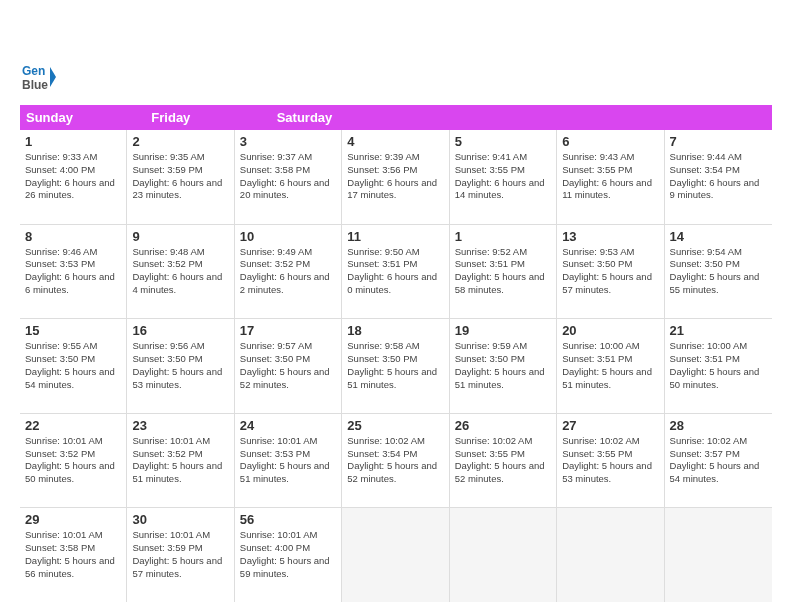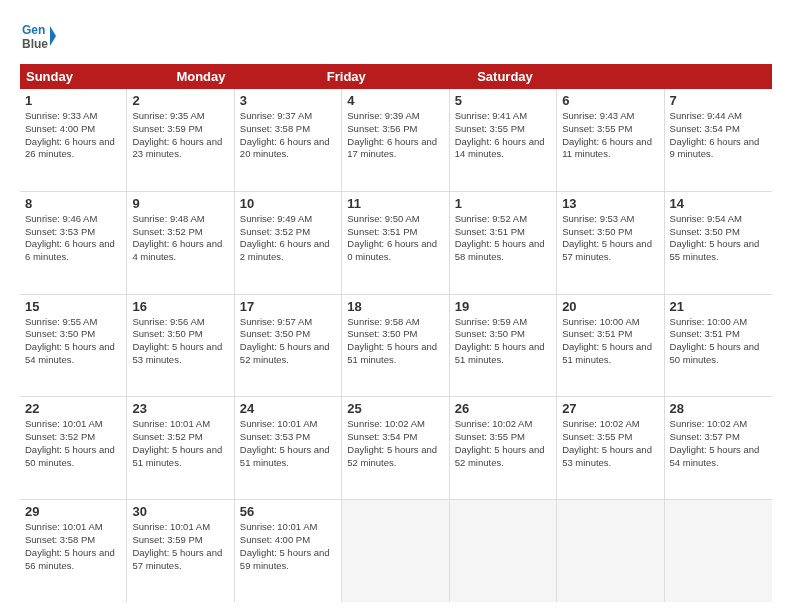"Gen" .logo { margin-top: none -> 41px }
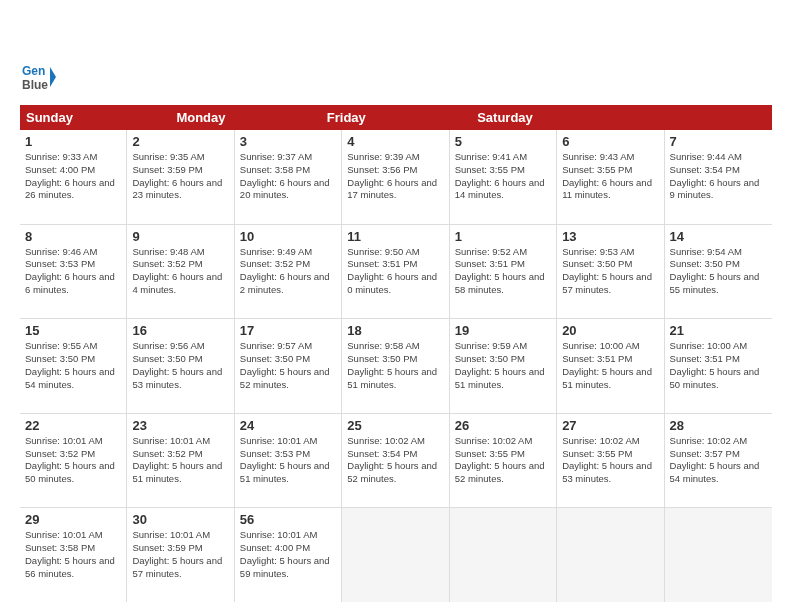"Sunday" .cal-header { background: #b91c1c -> #d946ef; grid-template-columns: repeat(5, 1fr) -> repeat(6, 1fr) }
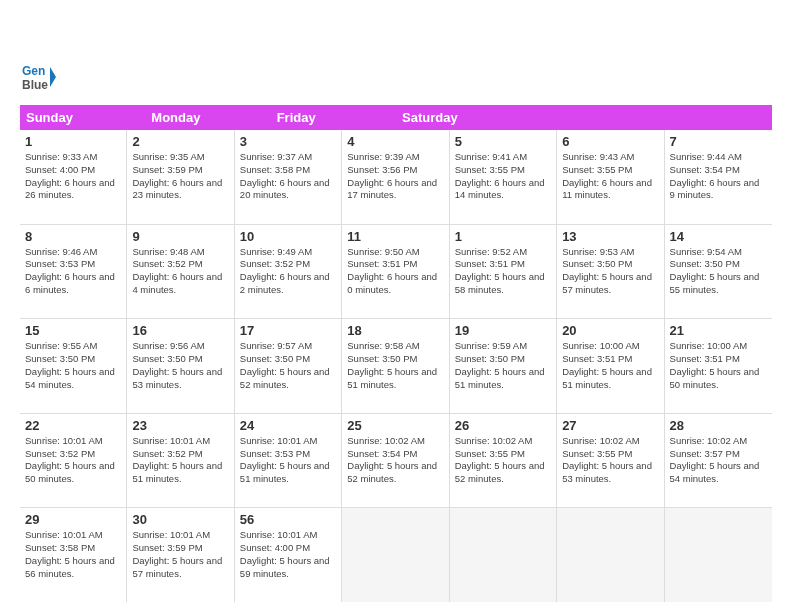"Monday" div.cal-header-cell { html: <div>Monday</div> -> none }
